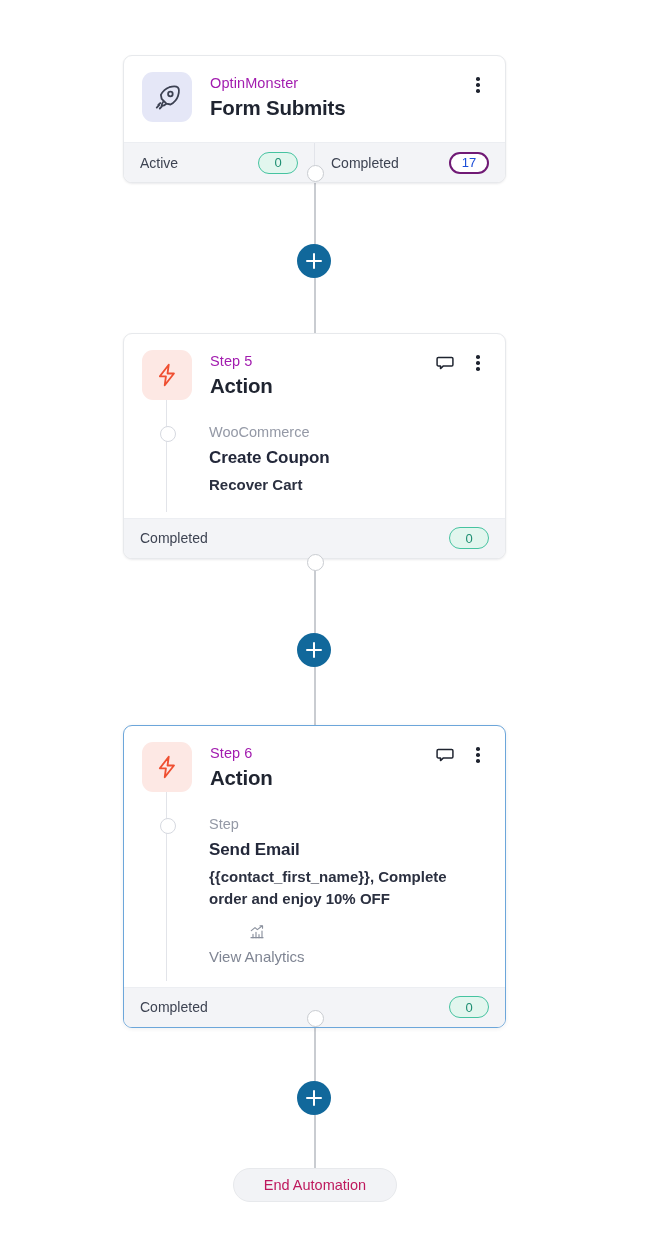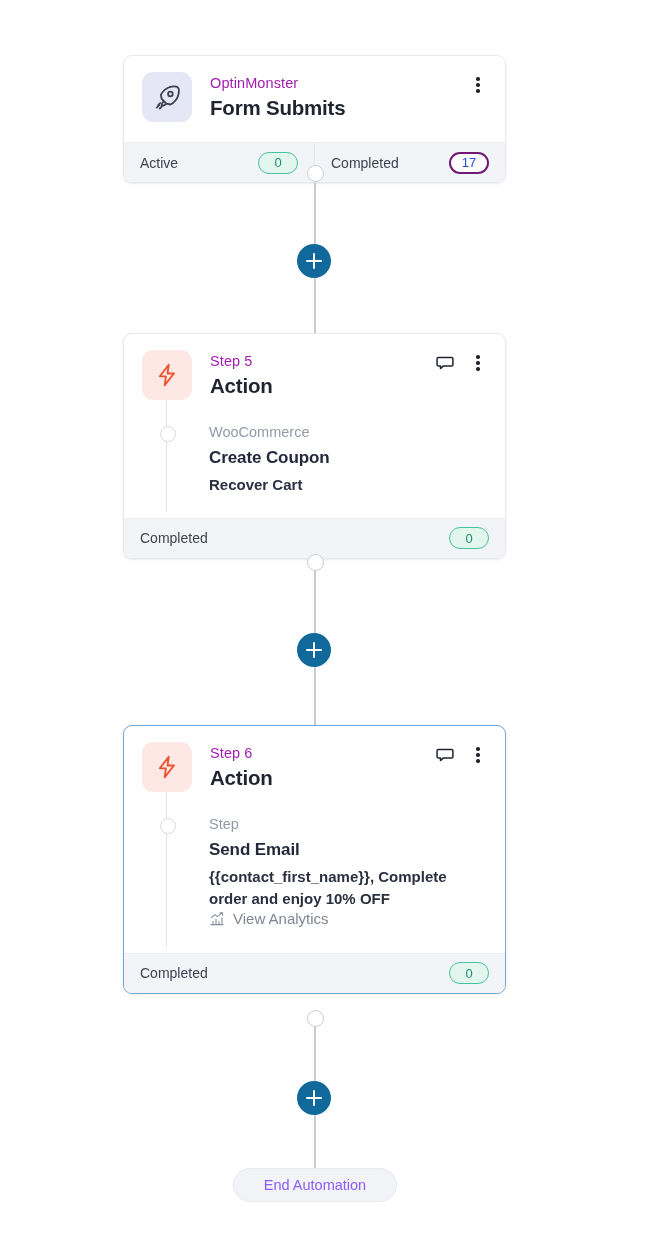"View Analytics" .analytics-link { align-items: flex-end -> center; flex-direction: none -> column; margin-top: none -> 14px }
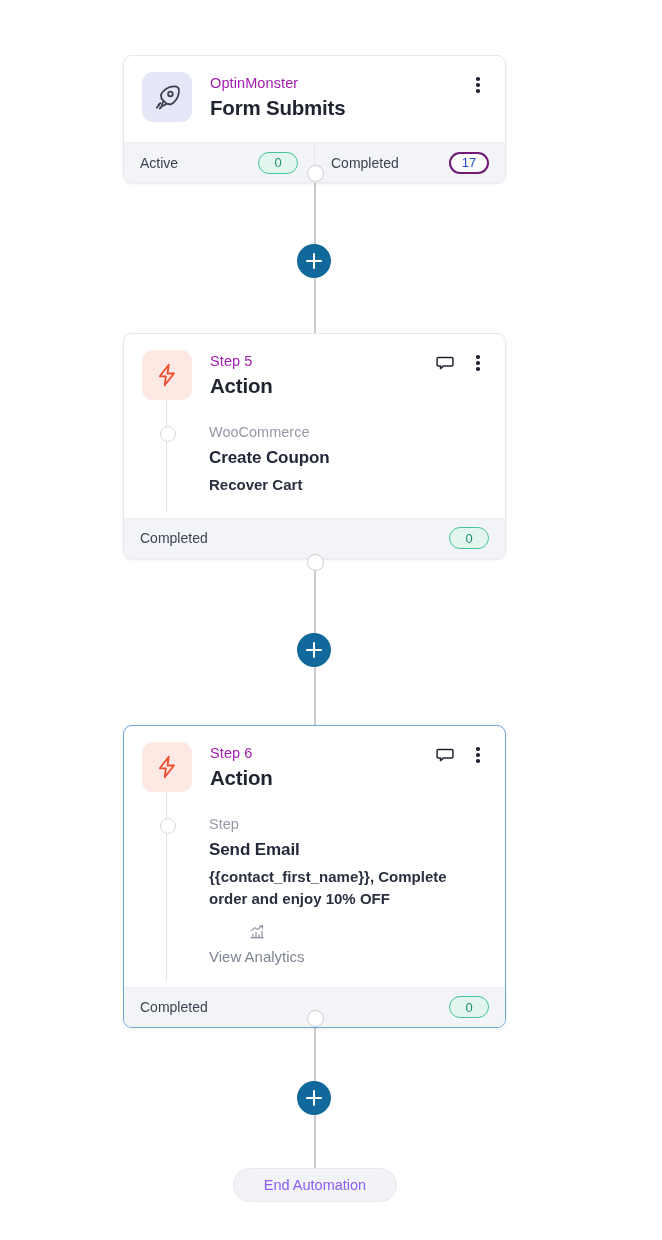"End Automation" .end-chip { color: #8b5cf6 -> #be185d }
